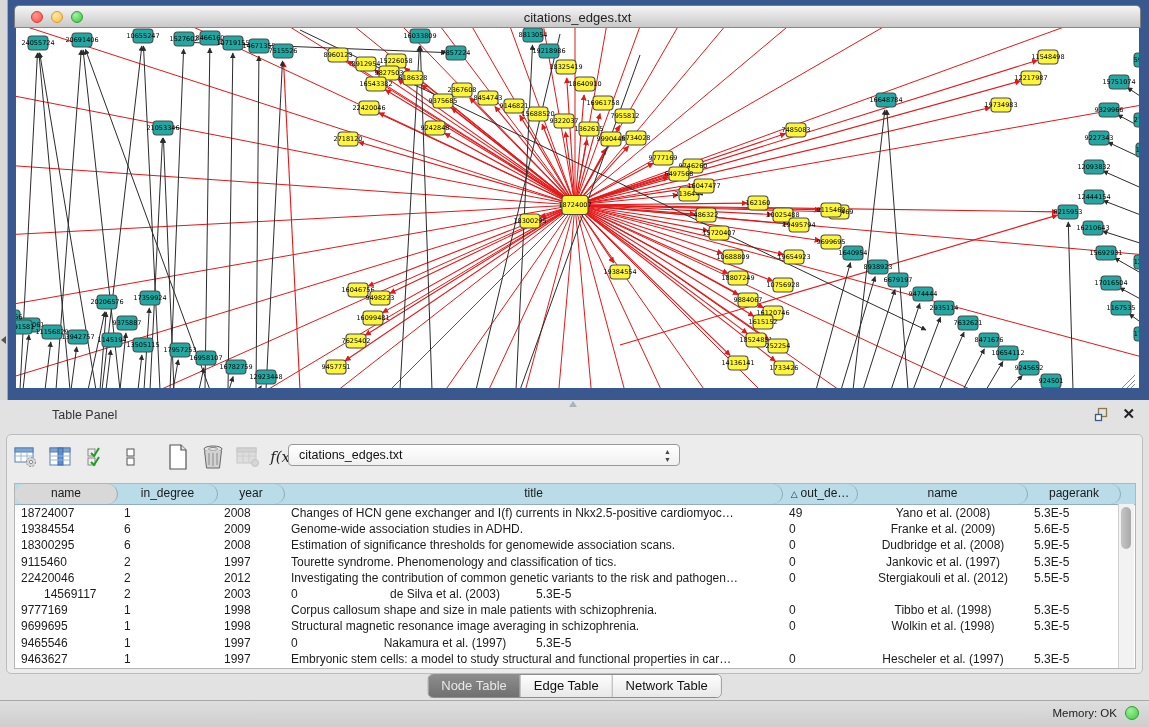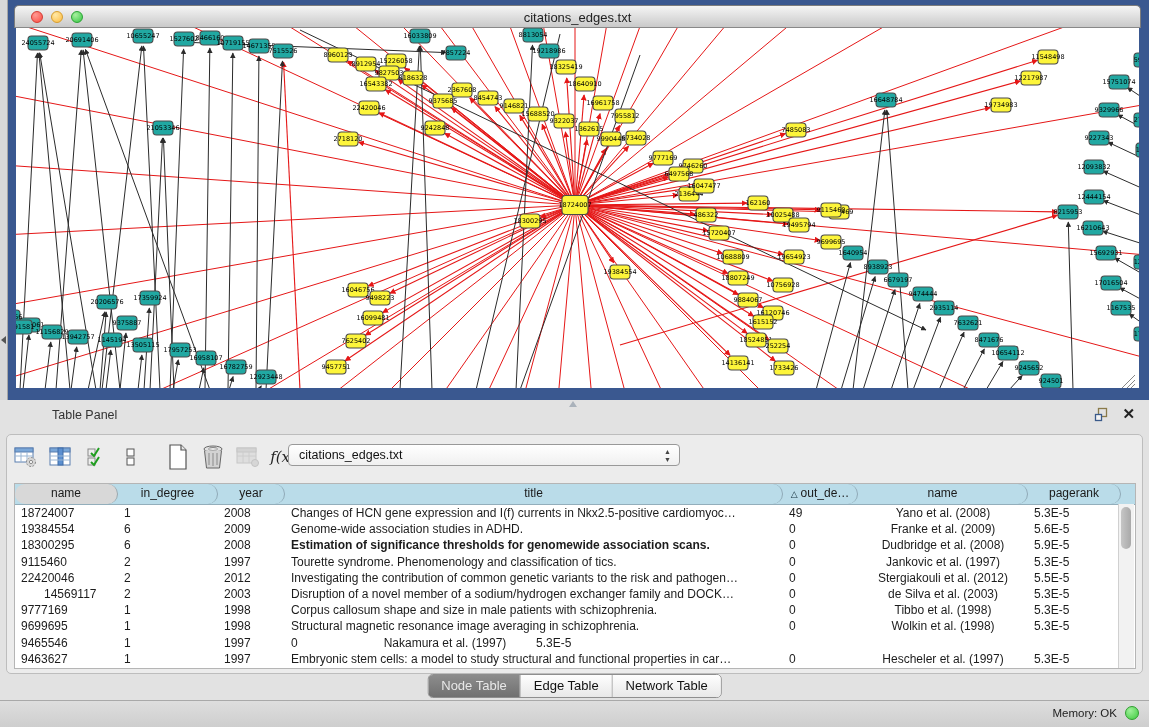"Changes of HCN gene expression" div.gcell { text: expression -> exchanger }
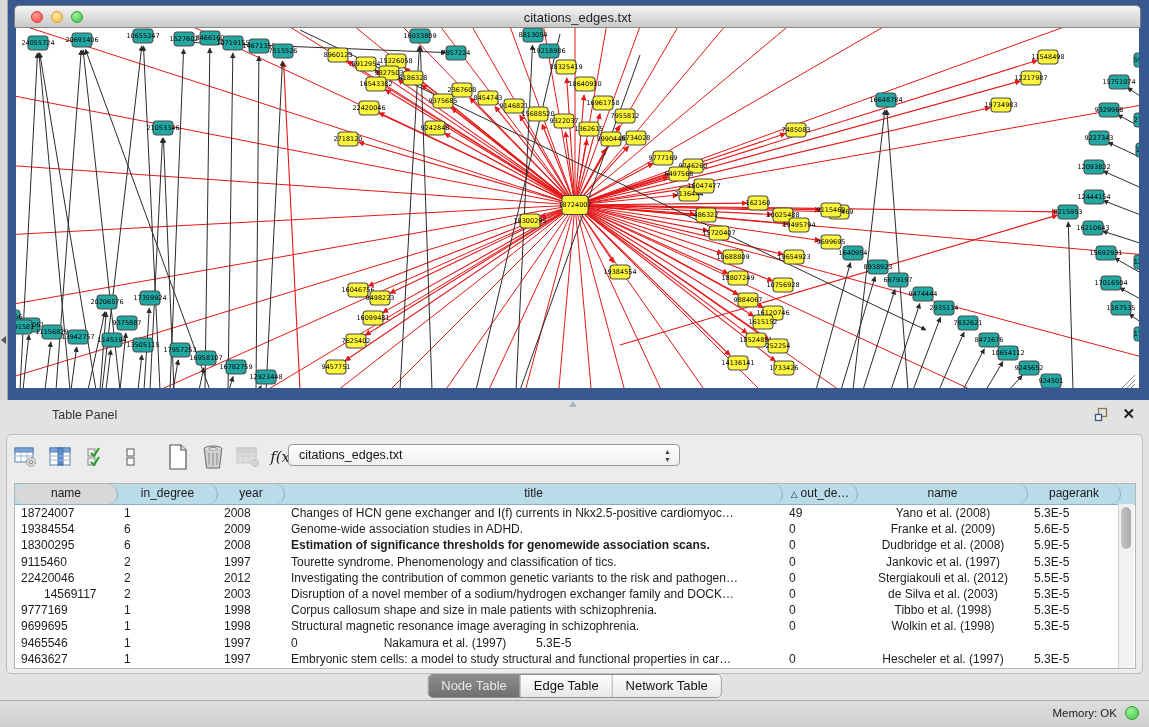"Estimation of significance thresholds" div.gcell { font-weight: bold -> none }
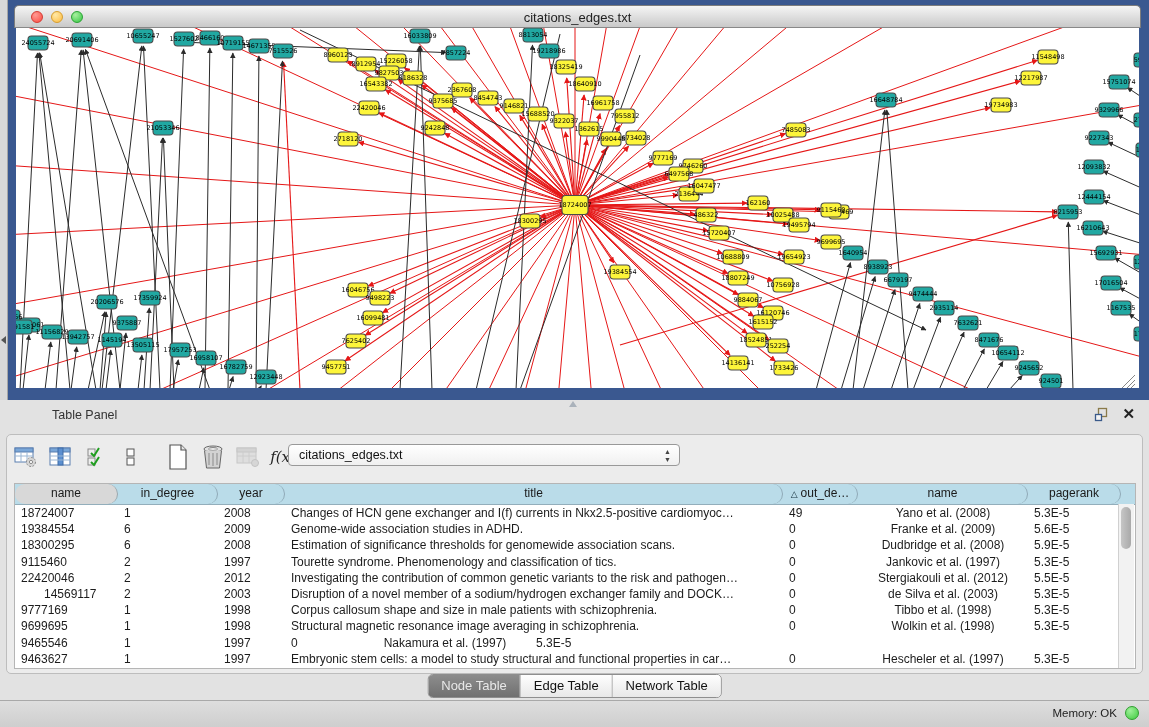"Disruption of a novel member" div.gcell { html: <div>Disruption of a novel member of a sodium/hydrogen exchanger family and DOCK…</div> -> none }
